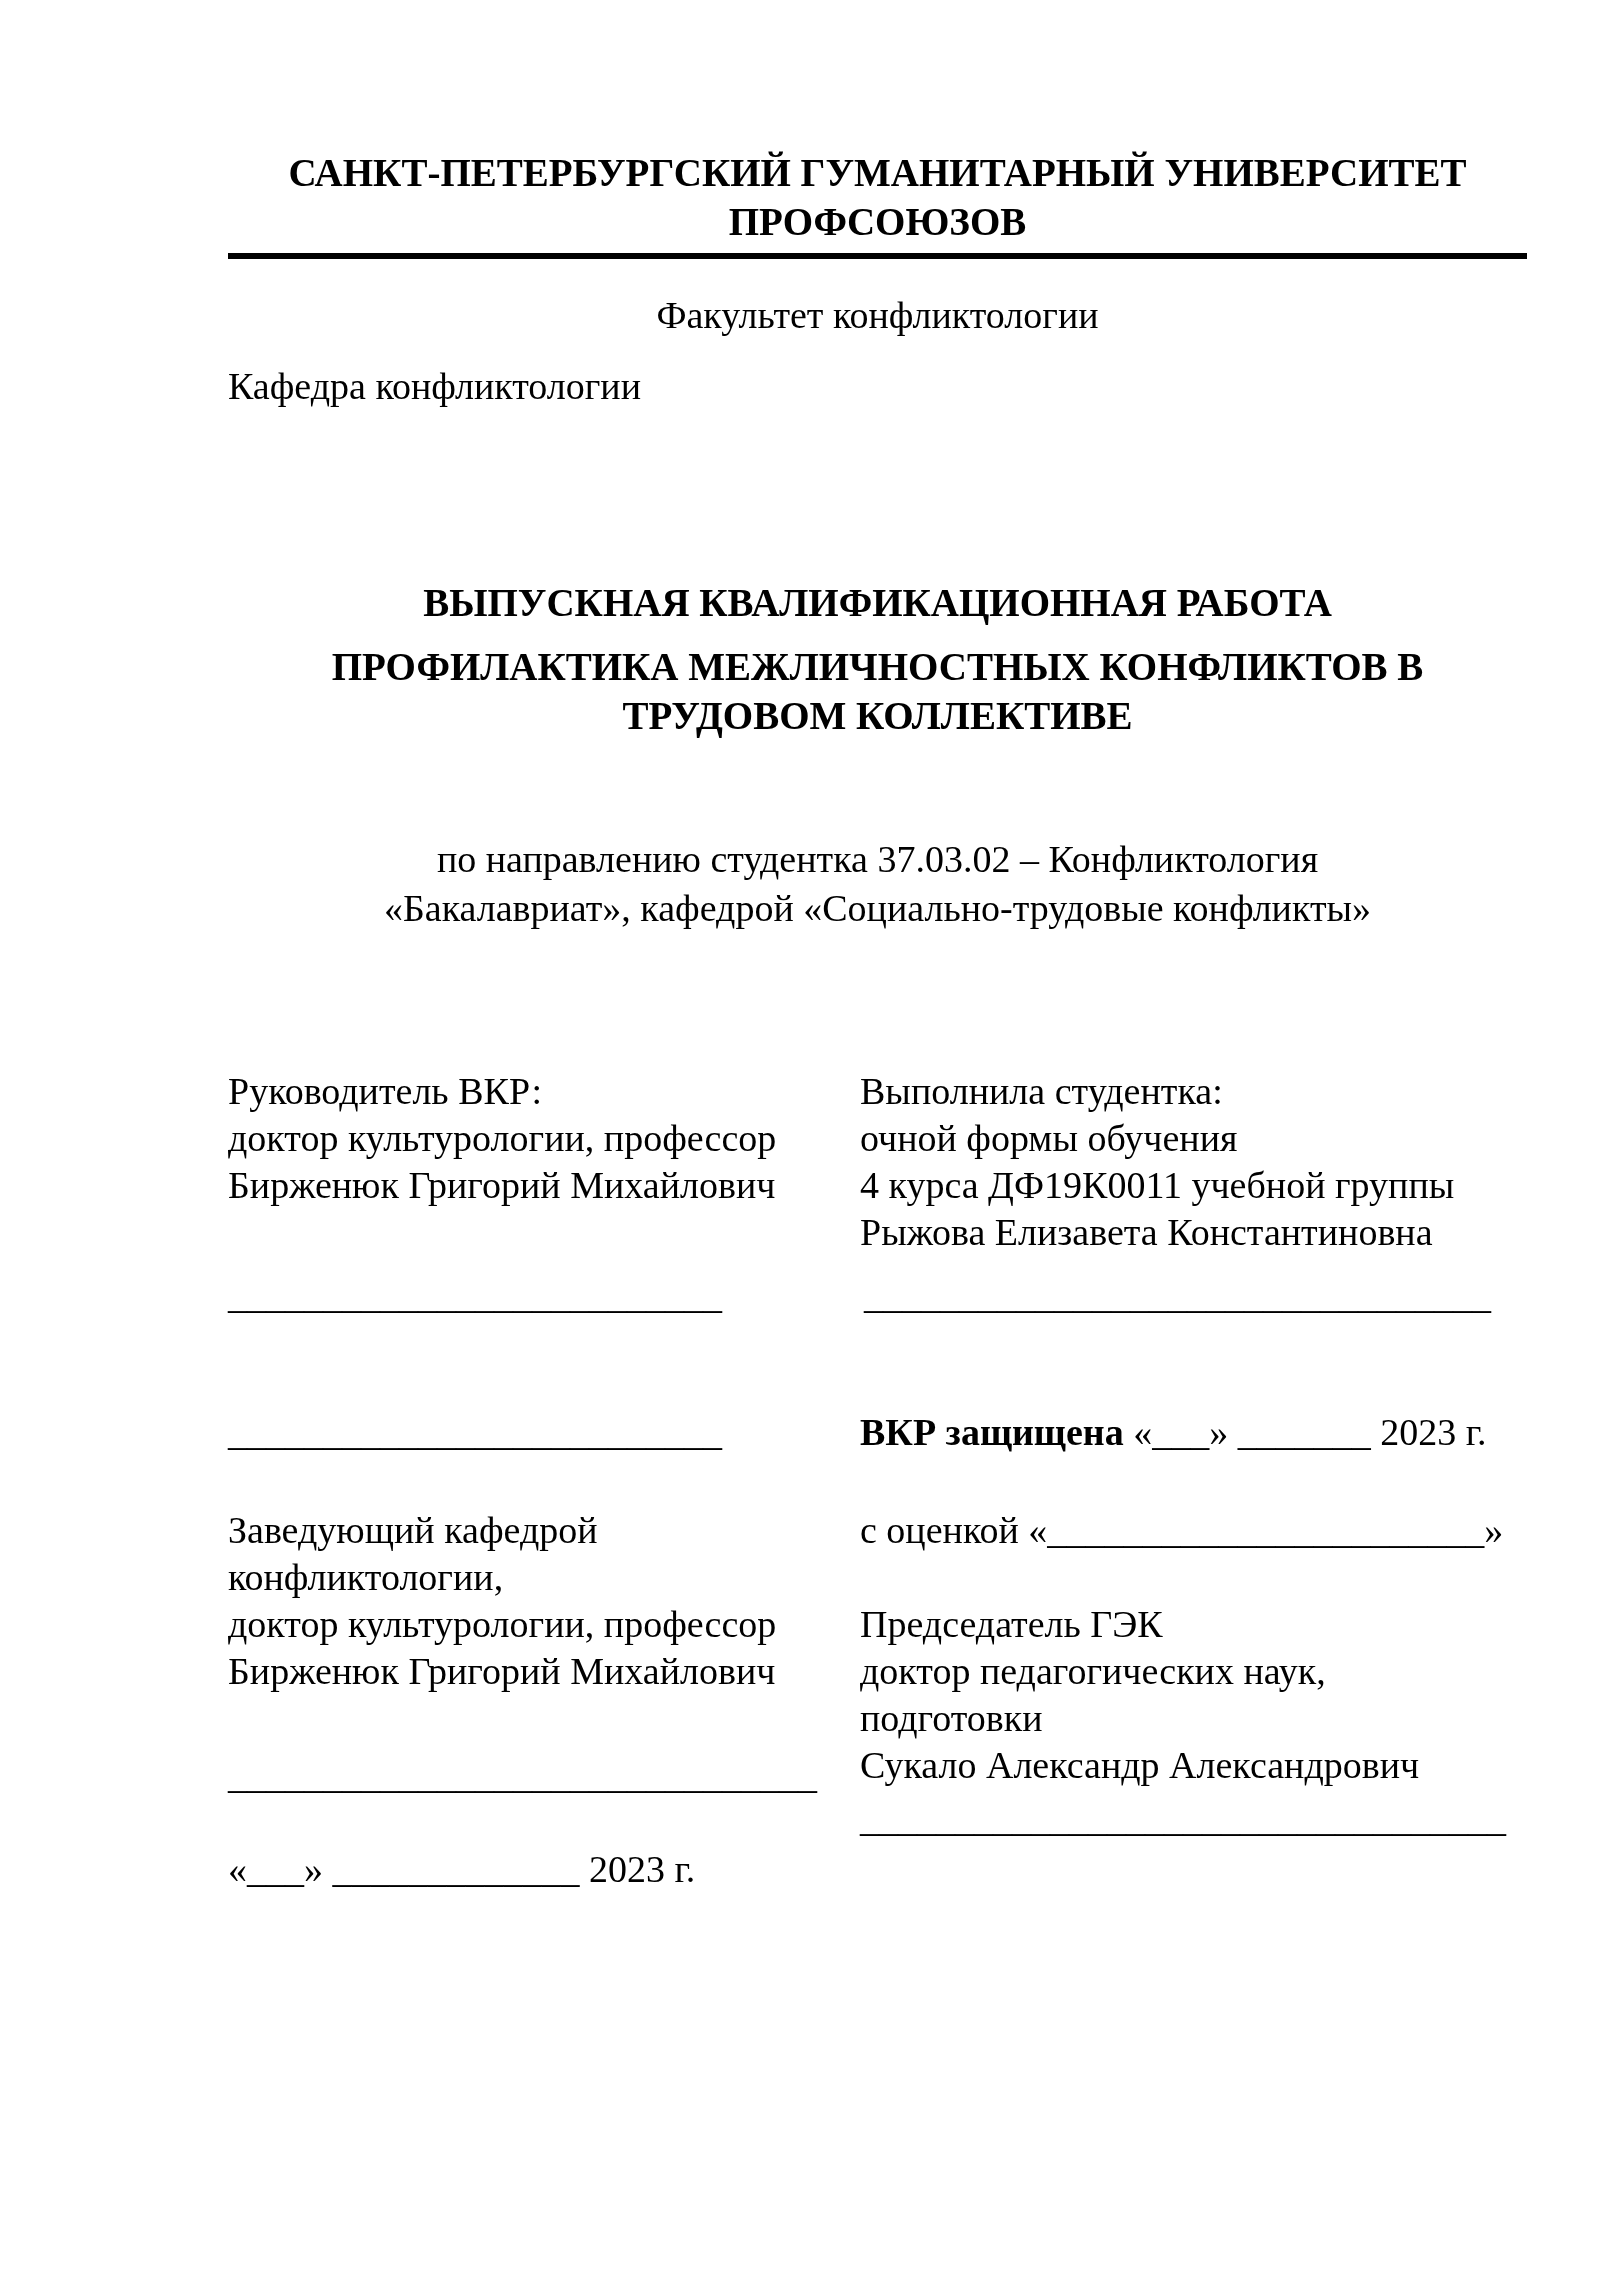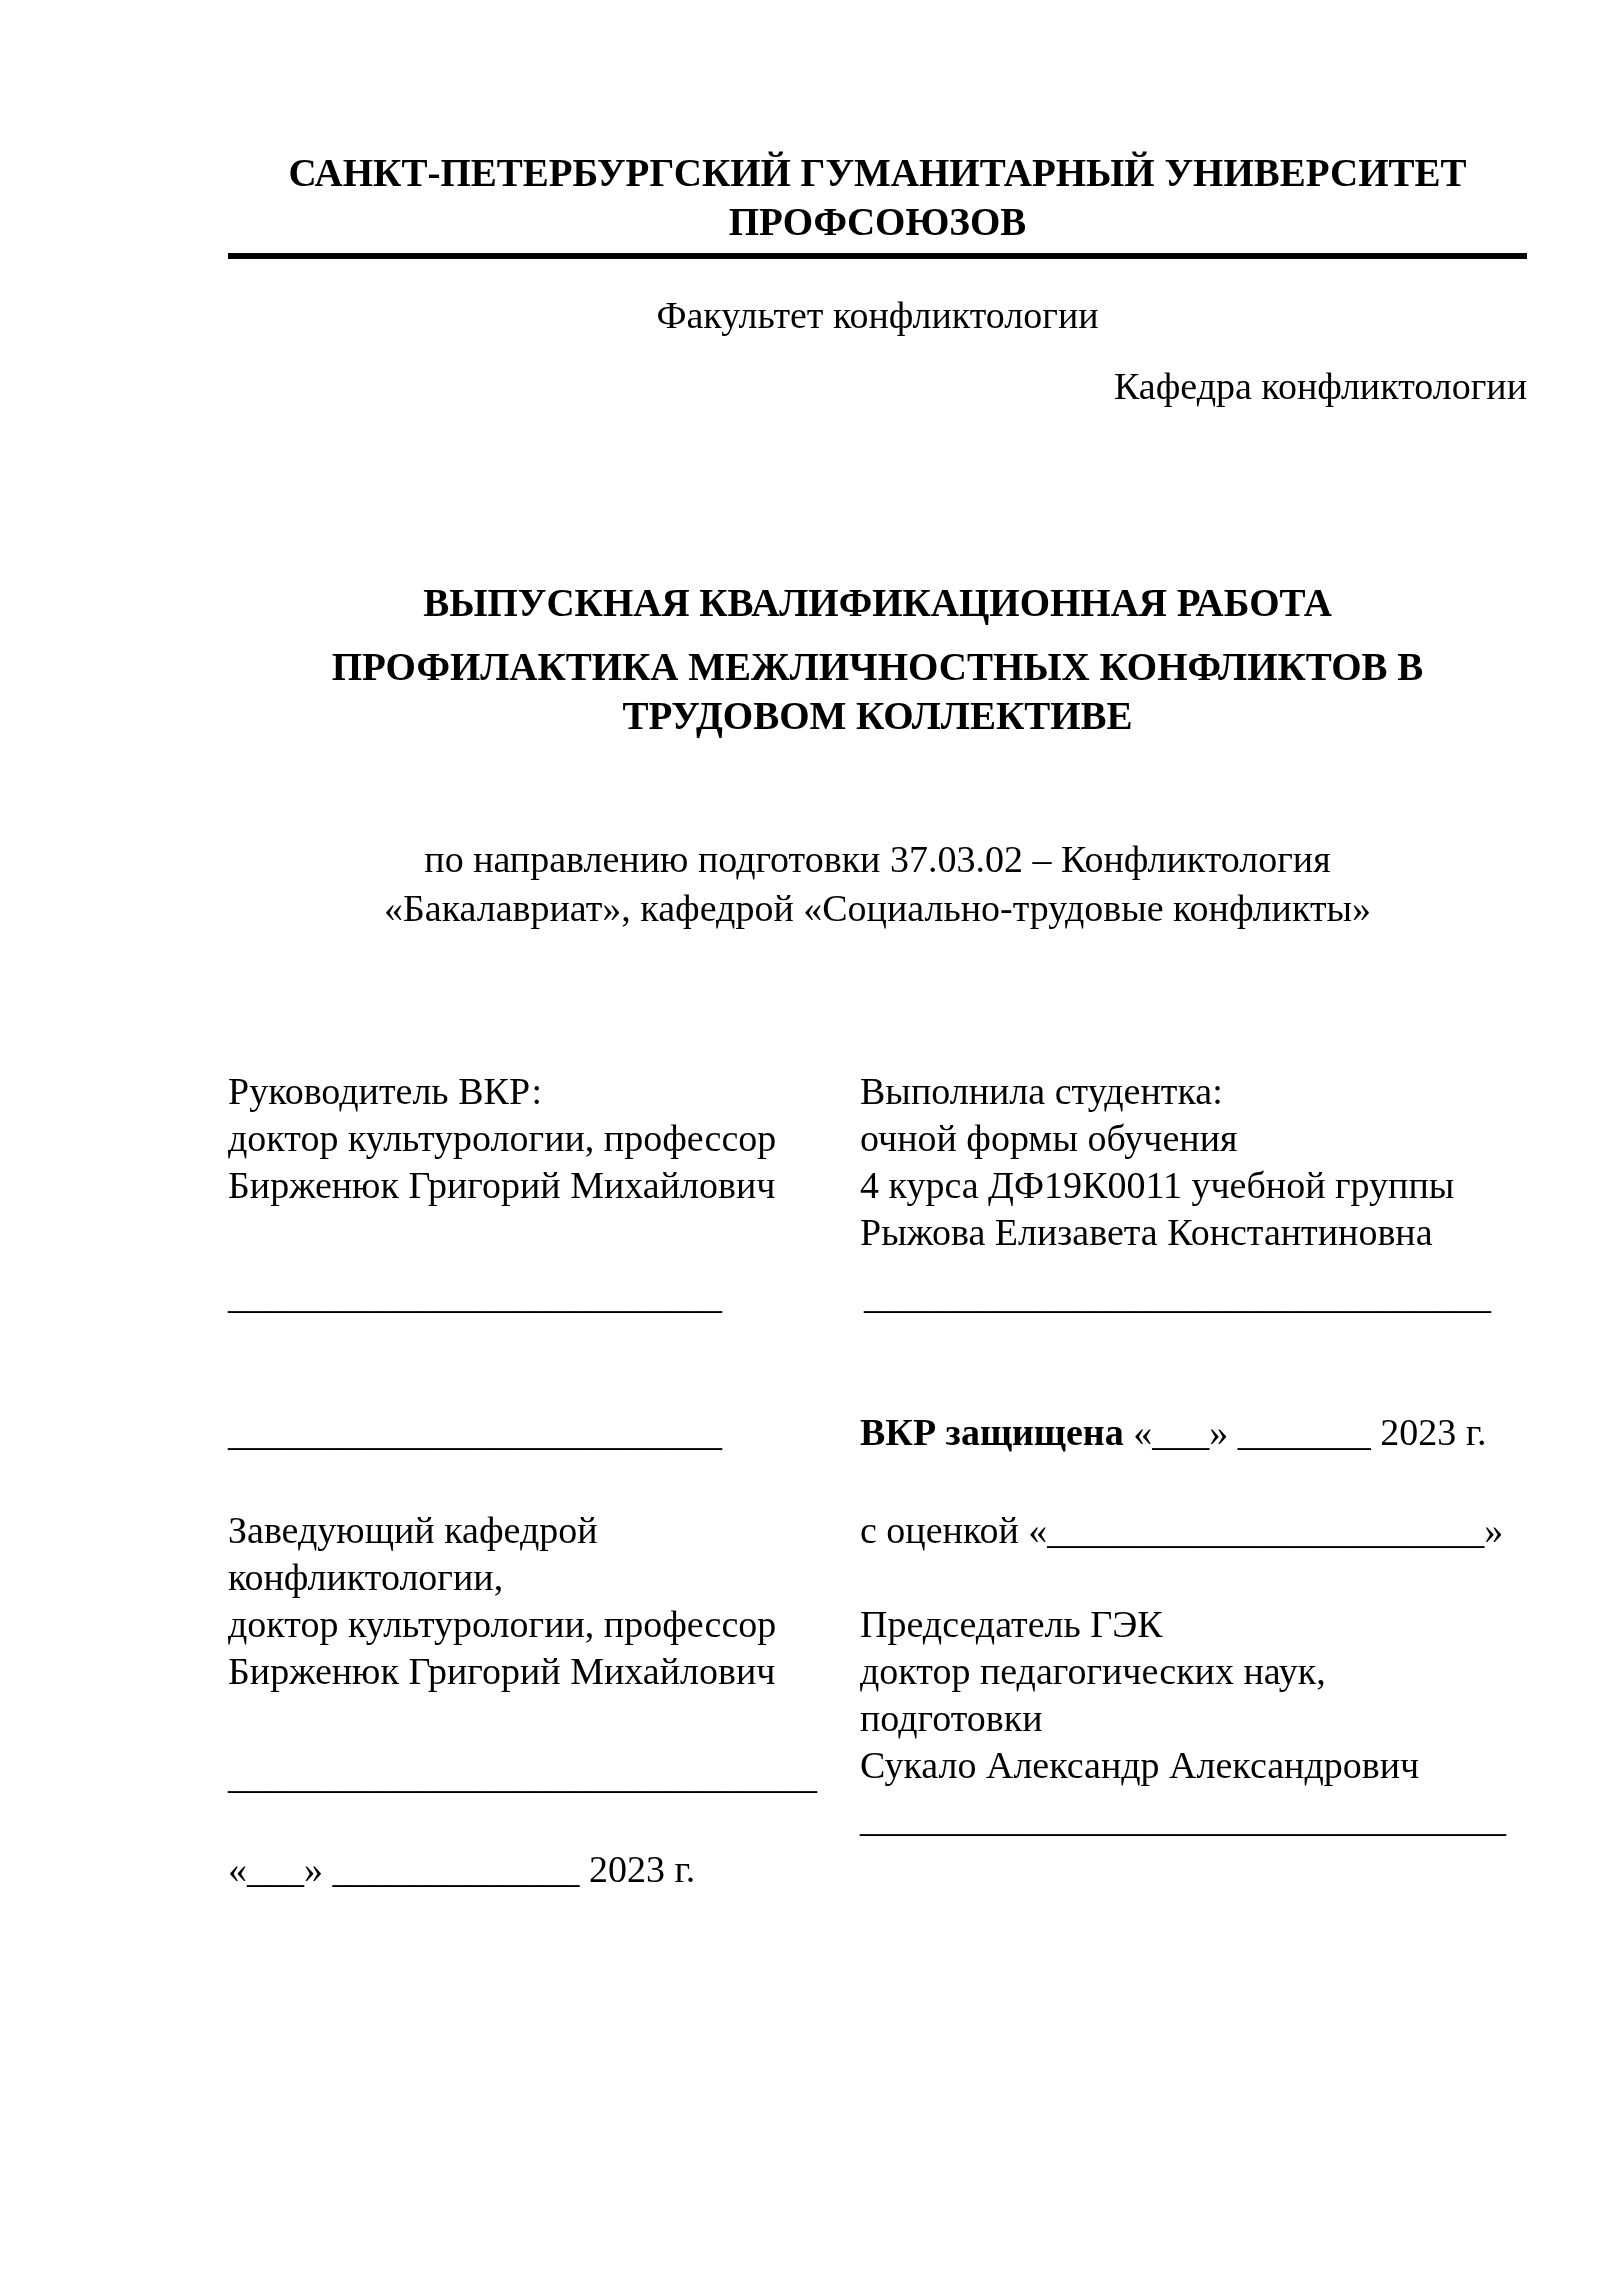"Кафедра конфликтологии" .right { text-align: right -> left }
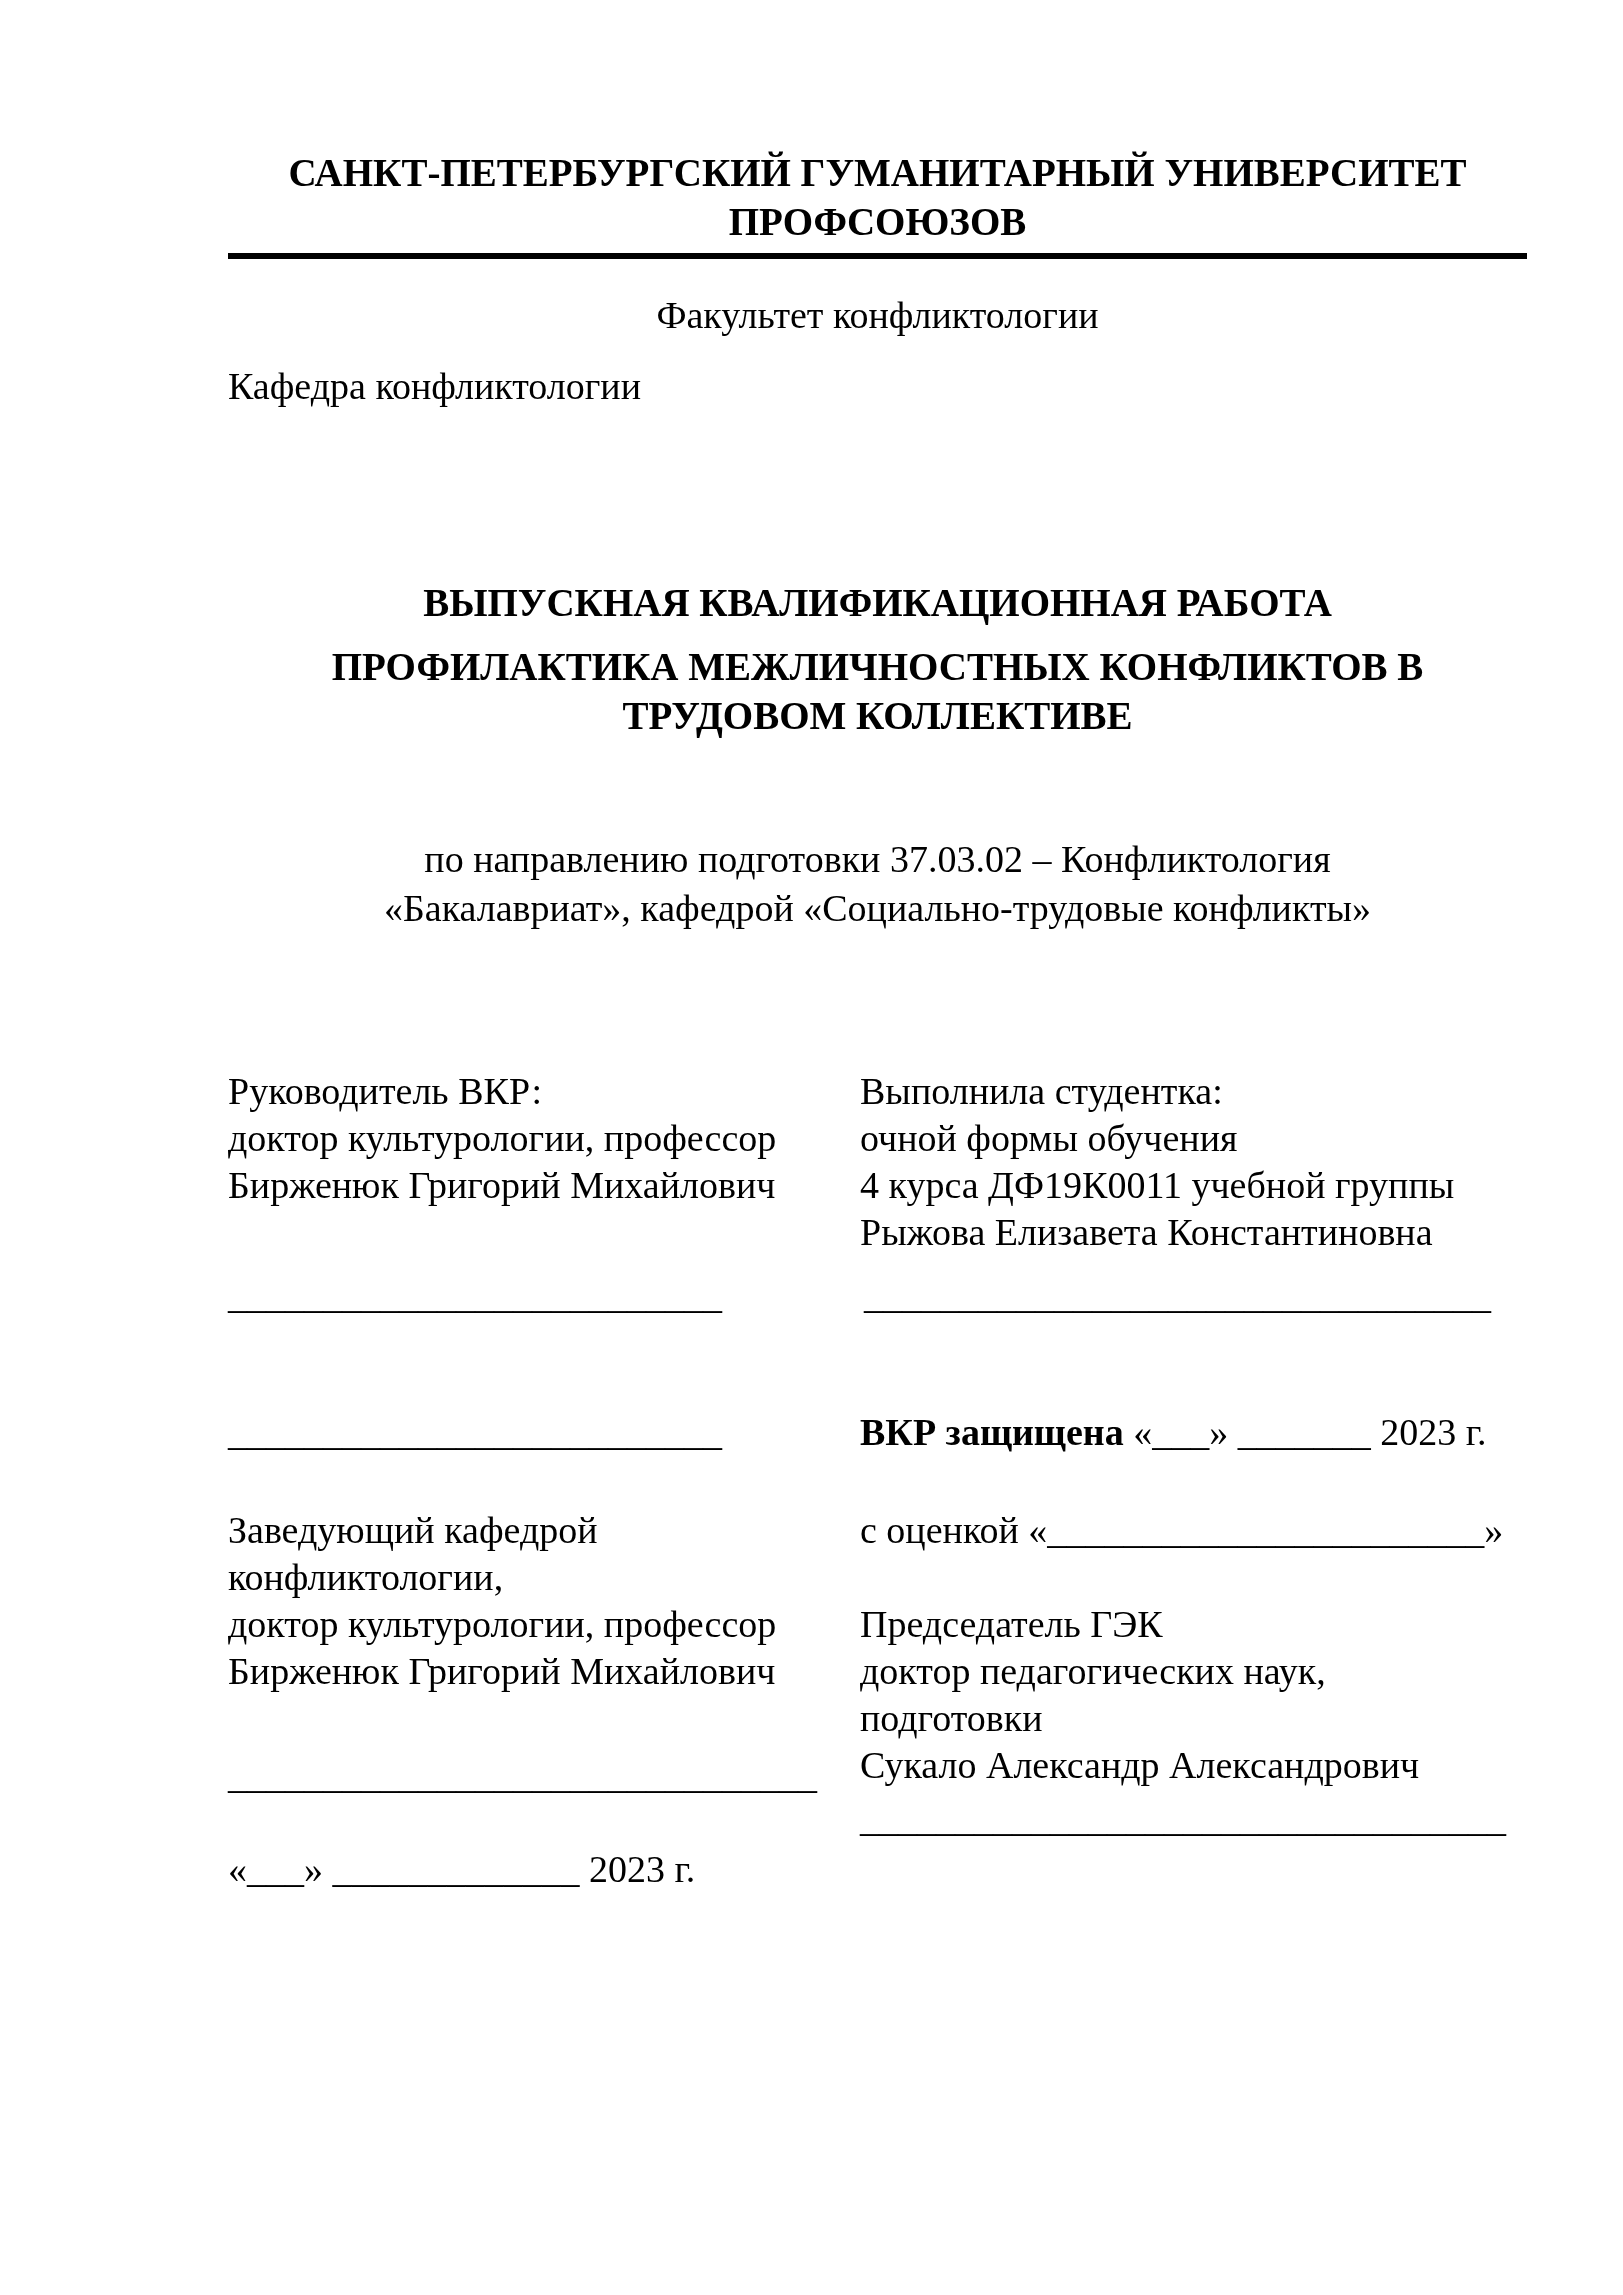"по направлению подготовки 37.03.02 –" div.line { text: подготовки -> студентка }
